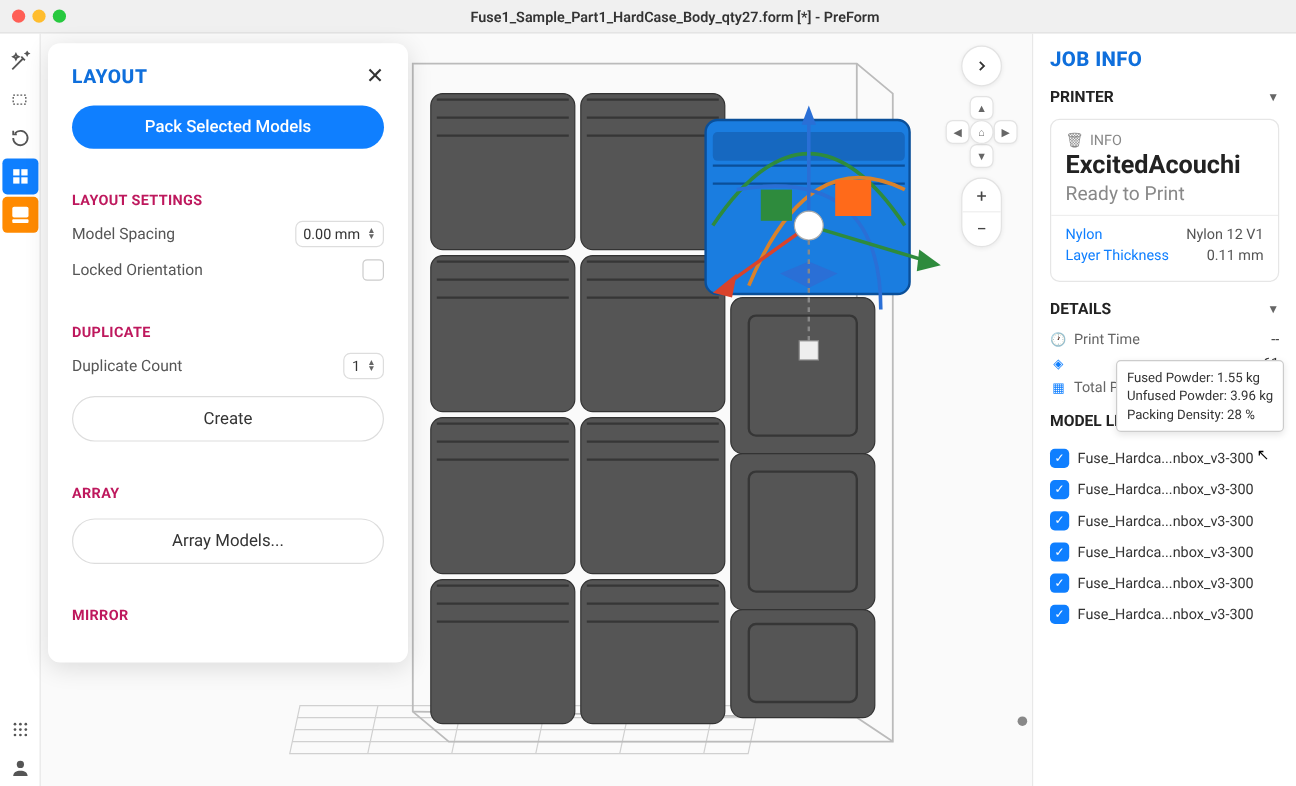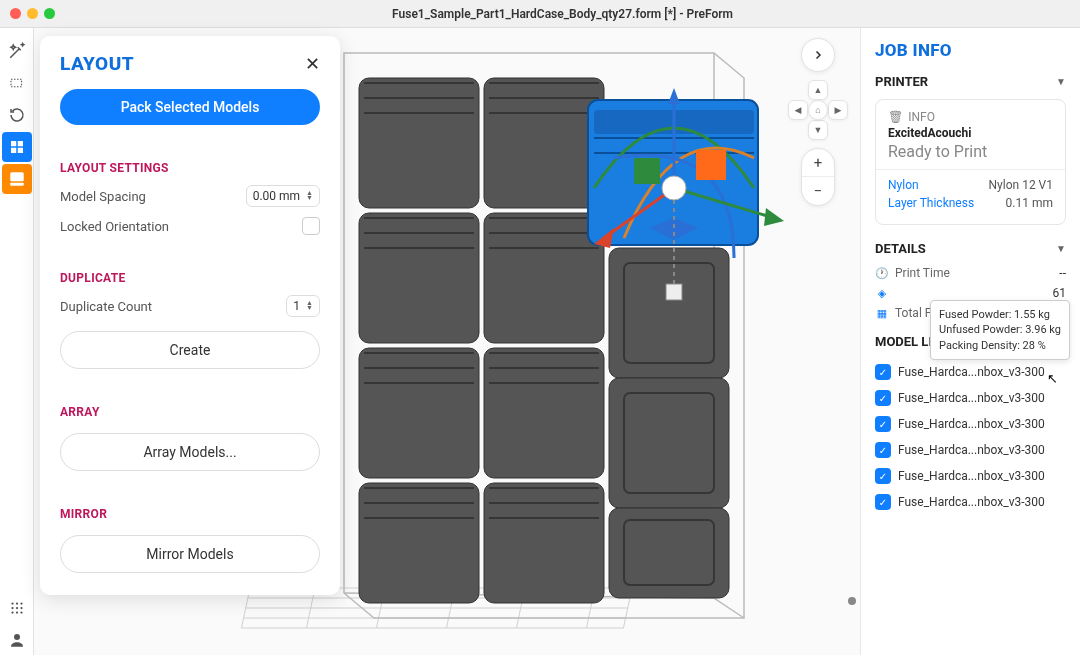"LAYOUT" .layout-title { font-size: 19px -> 16px }
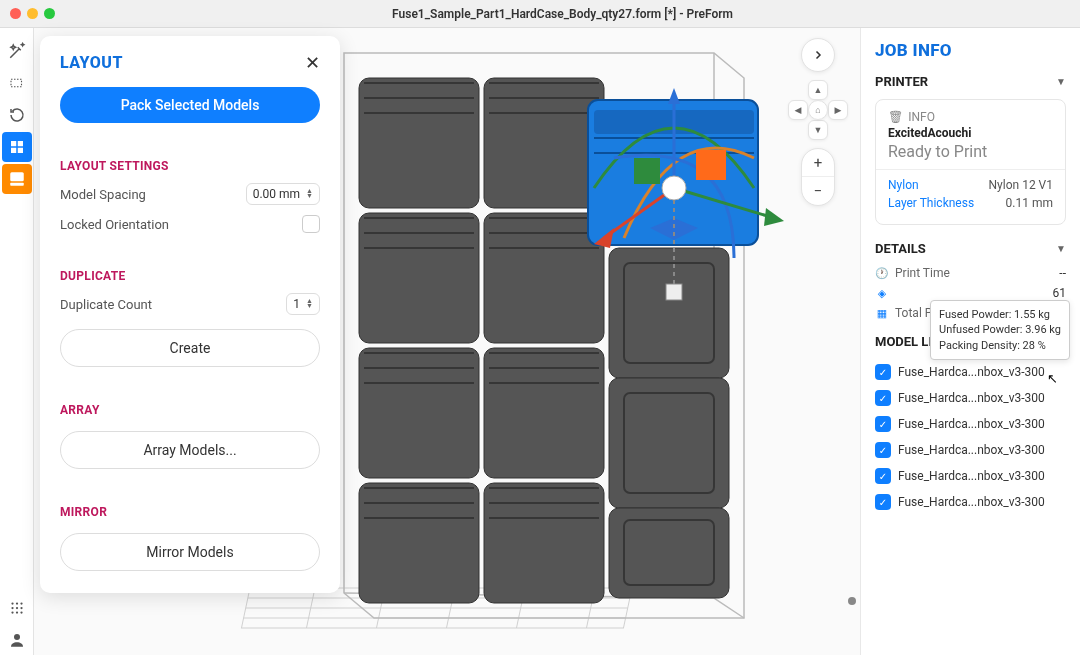"ExcitedAcouchi" .printer-name { font-size: 12px -> 21px }
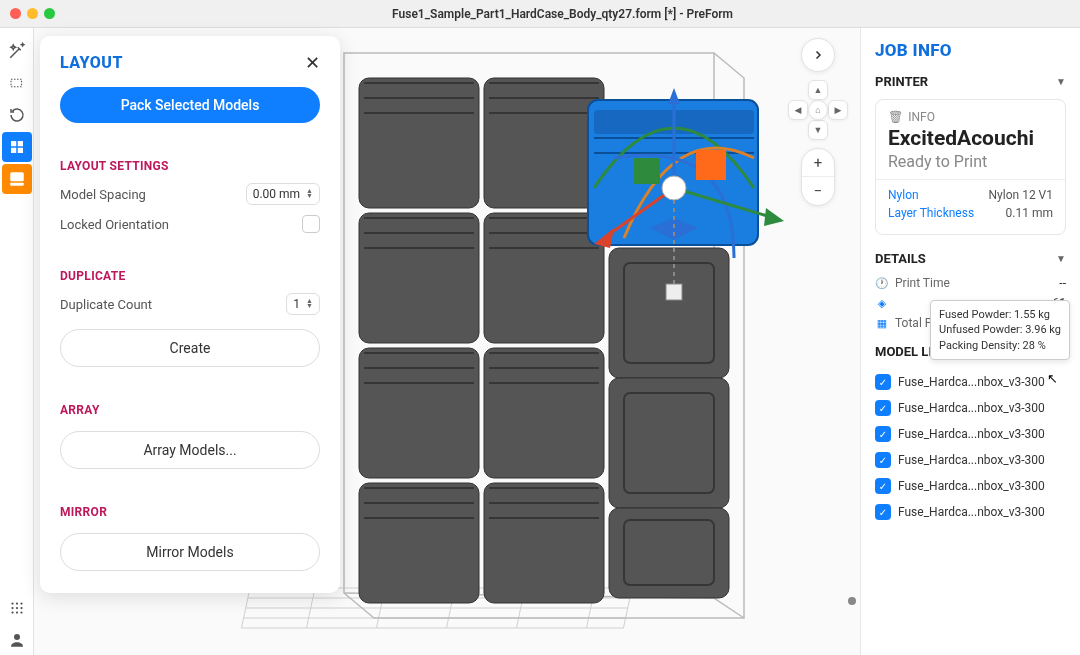"Mirror Models" button.panel-btn { html: <button>Mirror Models</button> -> none }
